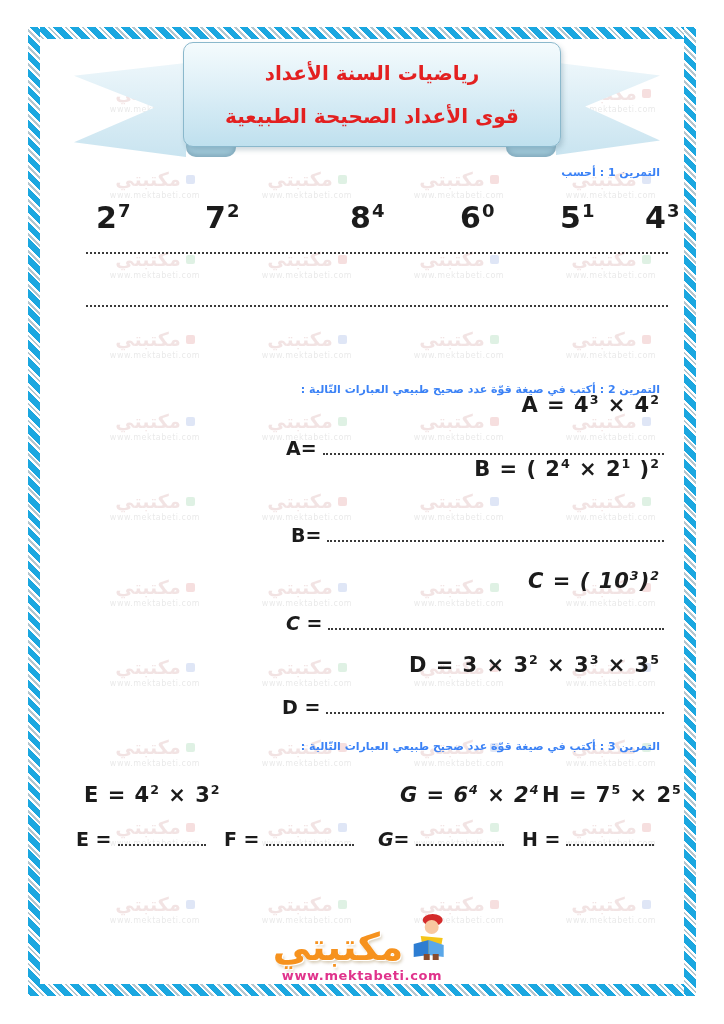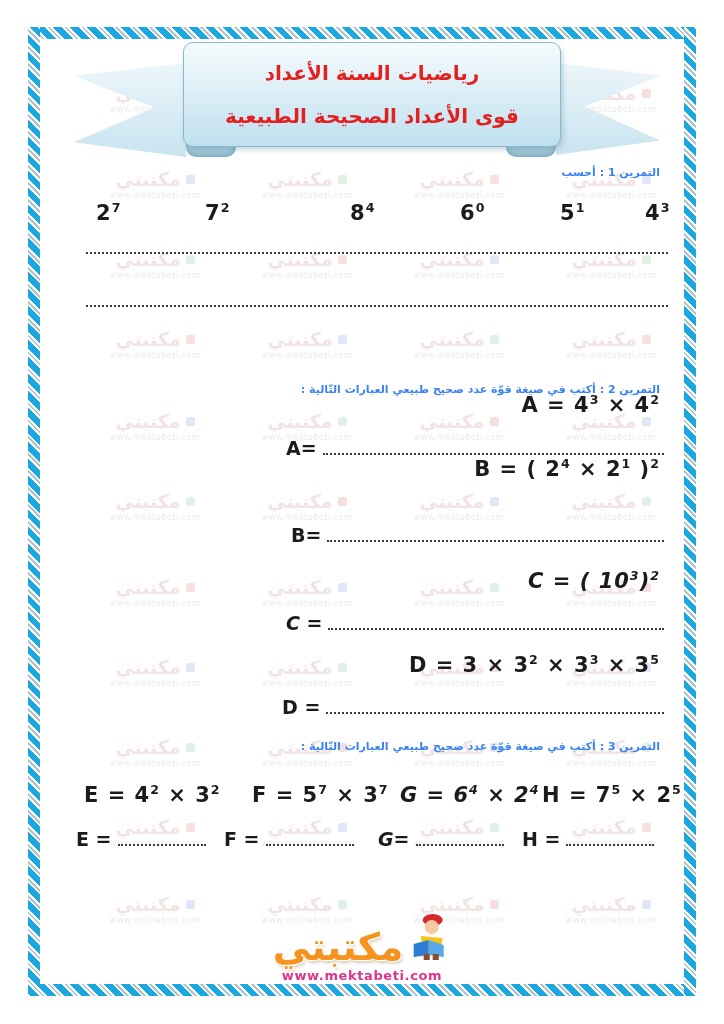"27" .pow-item { font-size: 21px -> 30px }
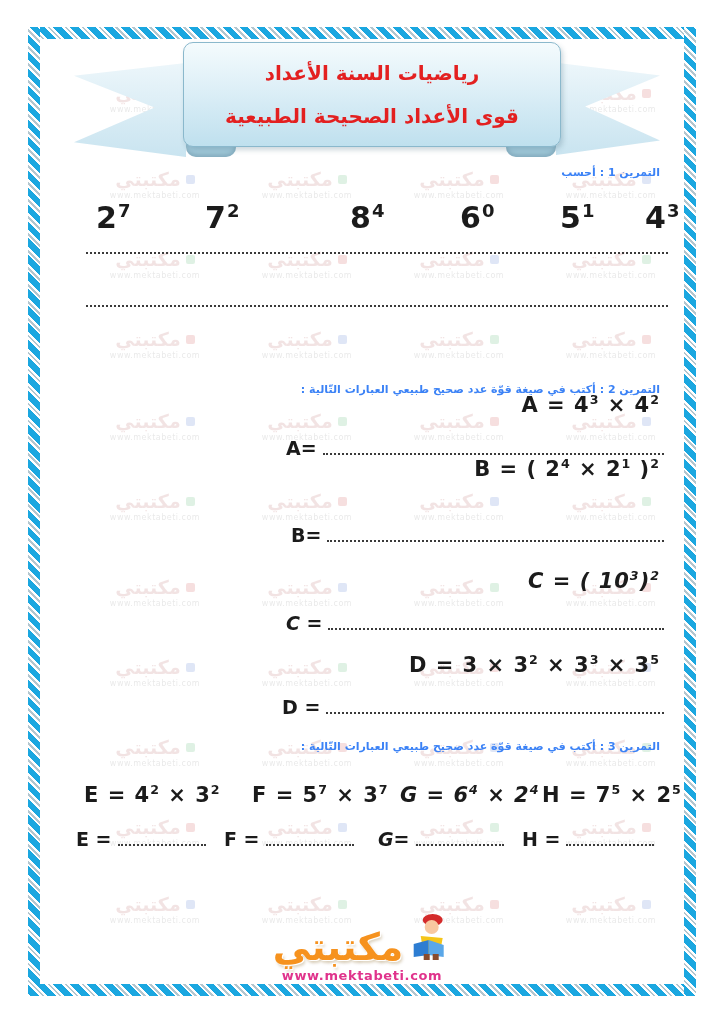"F = 57 × 37" div.math { html: <div>F = 5<sup>7</sup> × 3<sup>7</sup></div> -> none }
